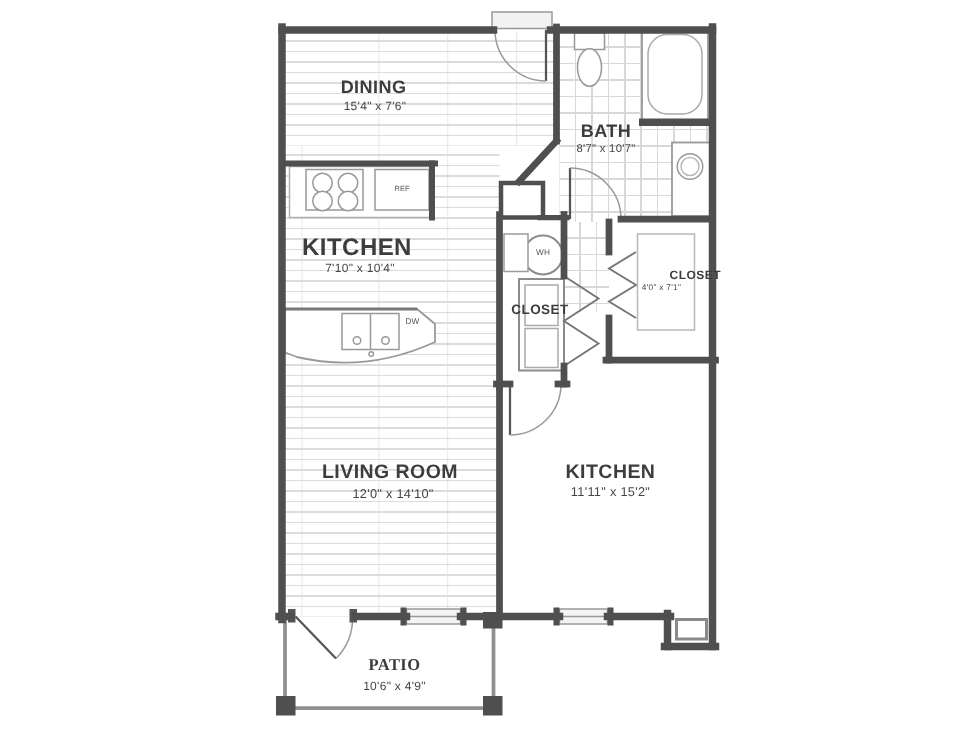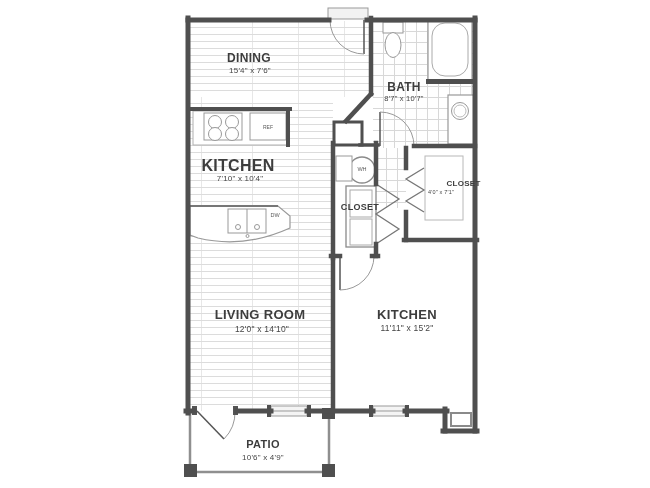"PATIO" div.lbl { font-family: none -> Liberation Serif, serif }
